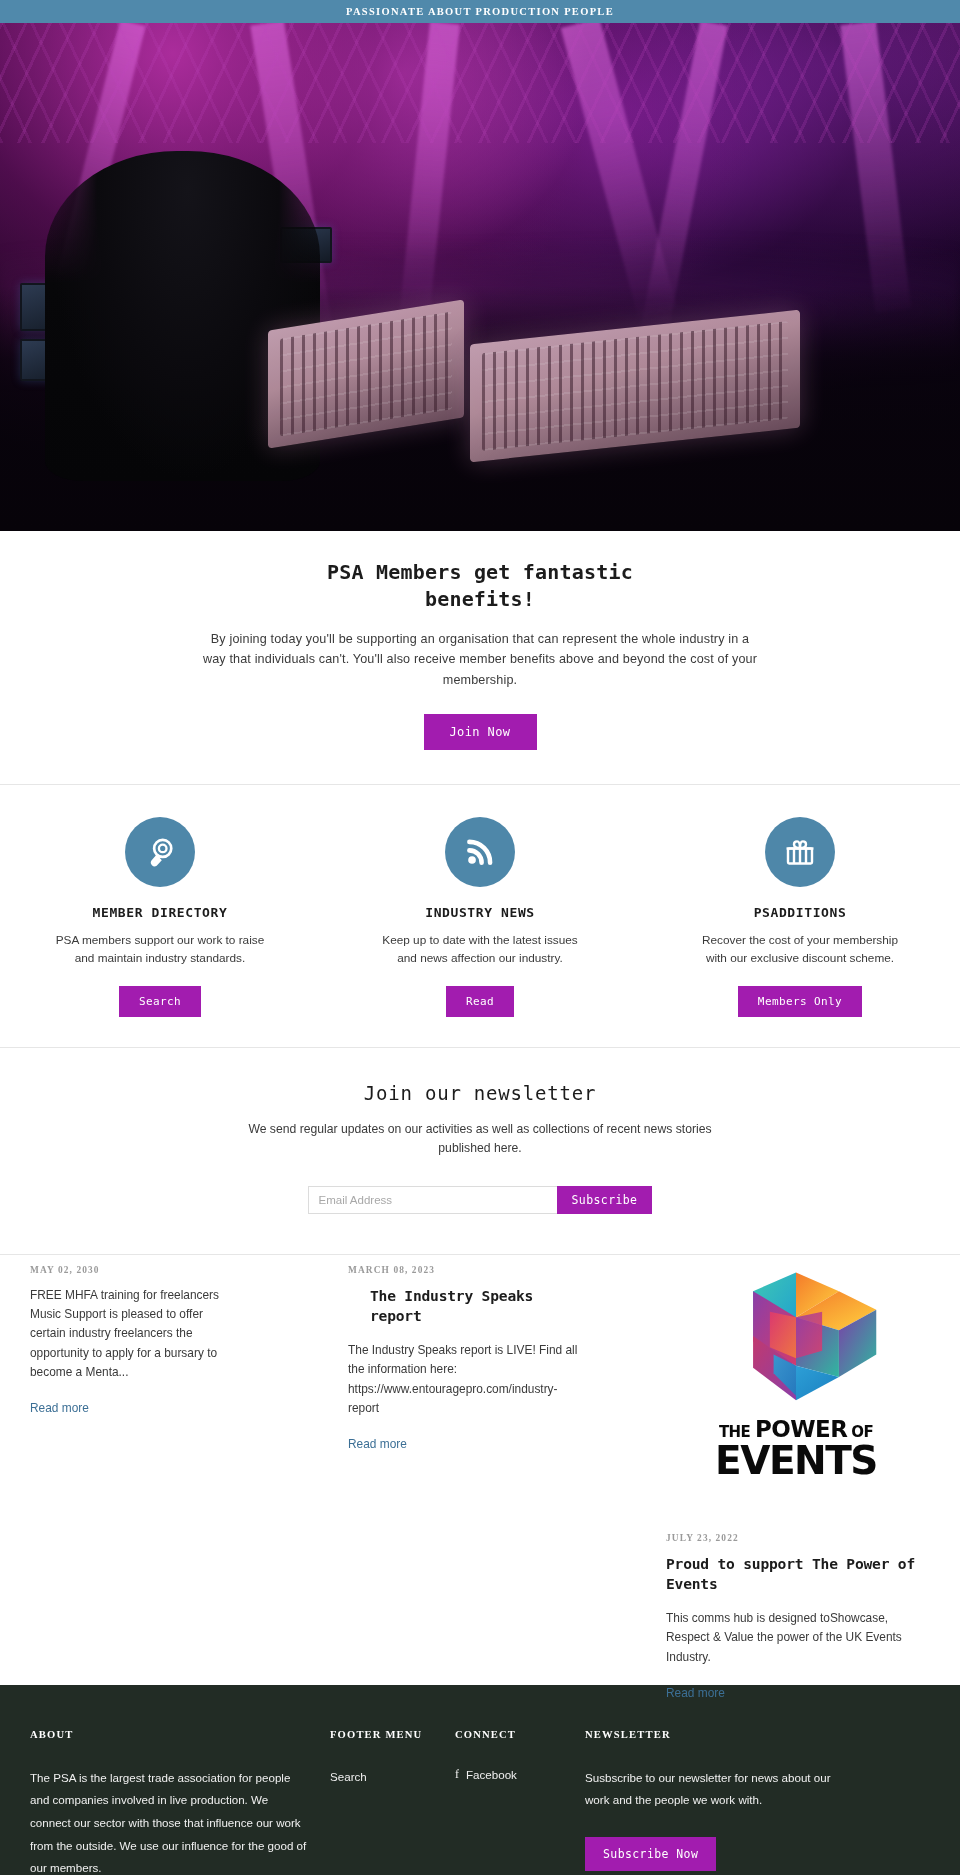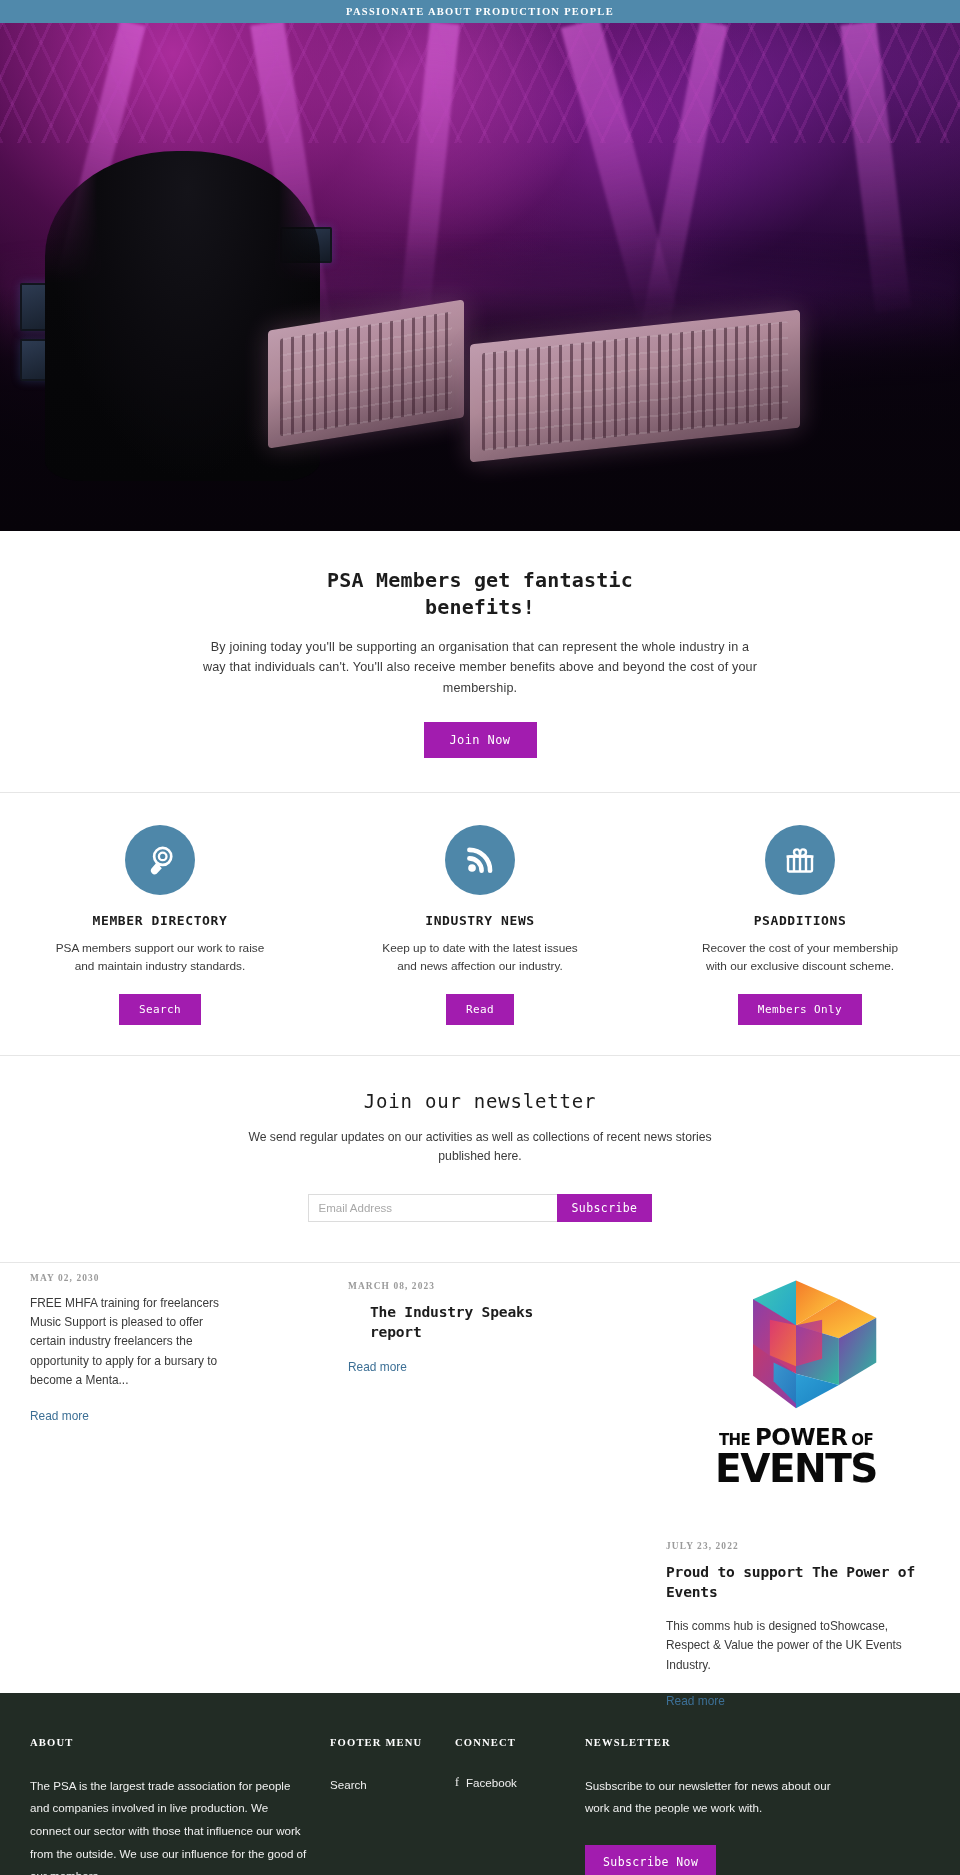"PSA Members get fantastic benefits!" .intro-title { margin: 8px auto 16px -> 0 auto 16px }
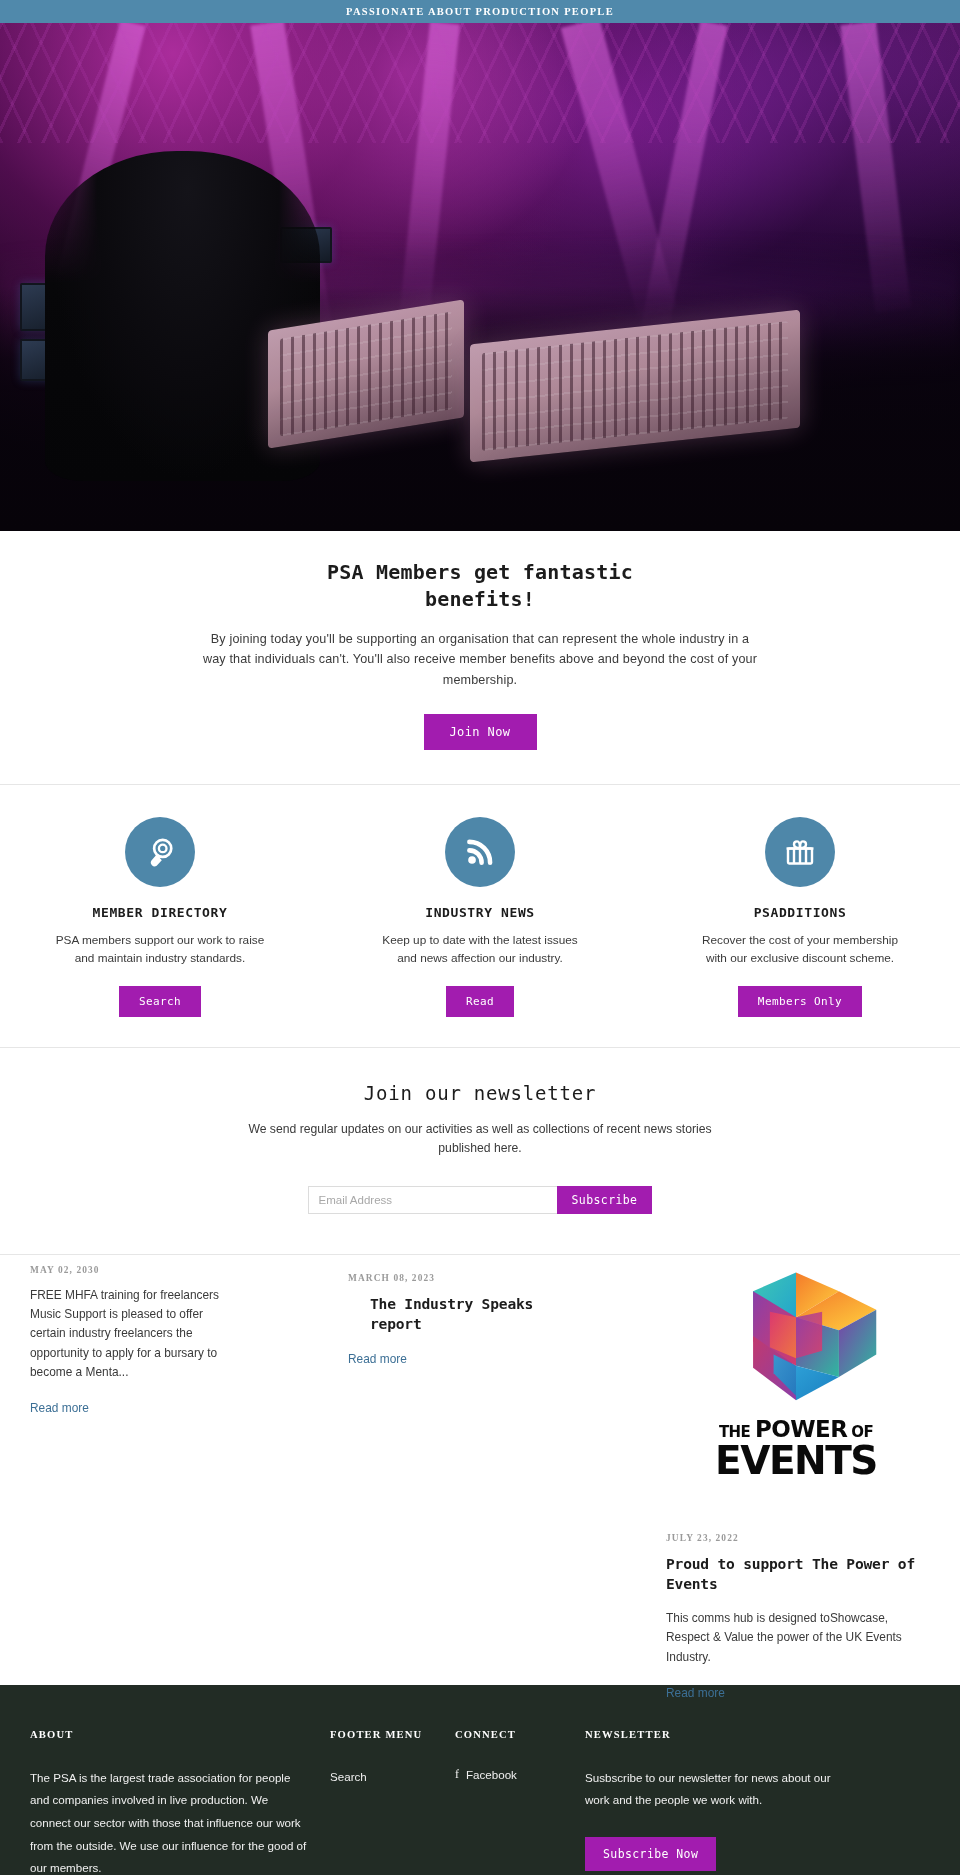"MARCH 08, 2023" div.art-col { top: 18px -> 10px }
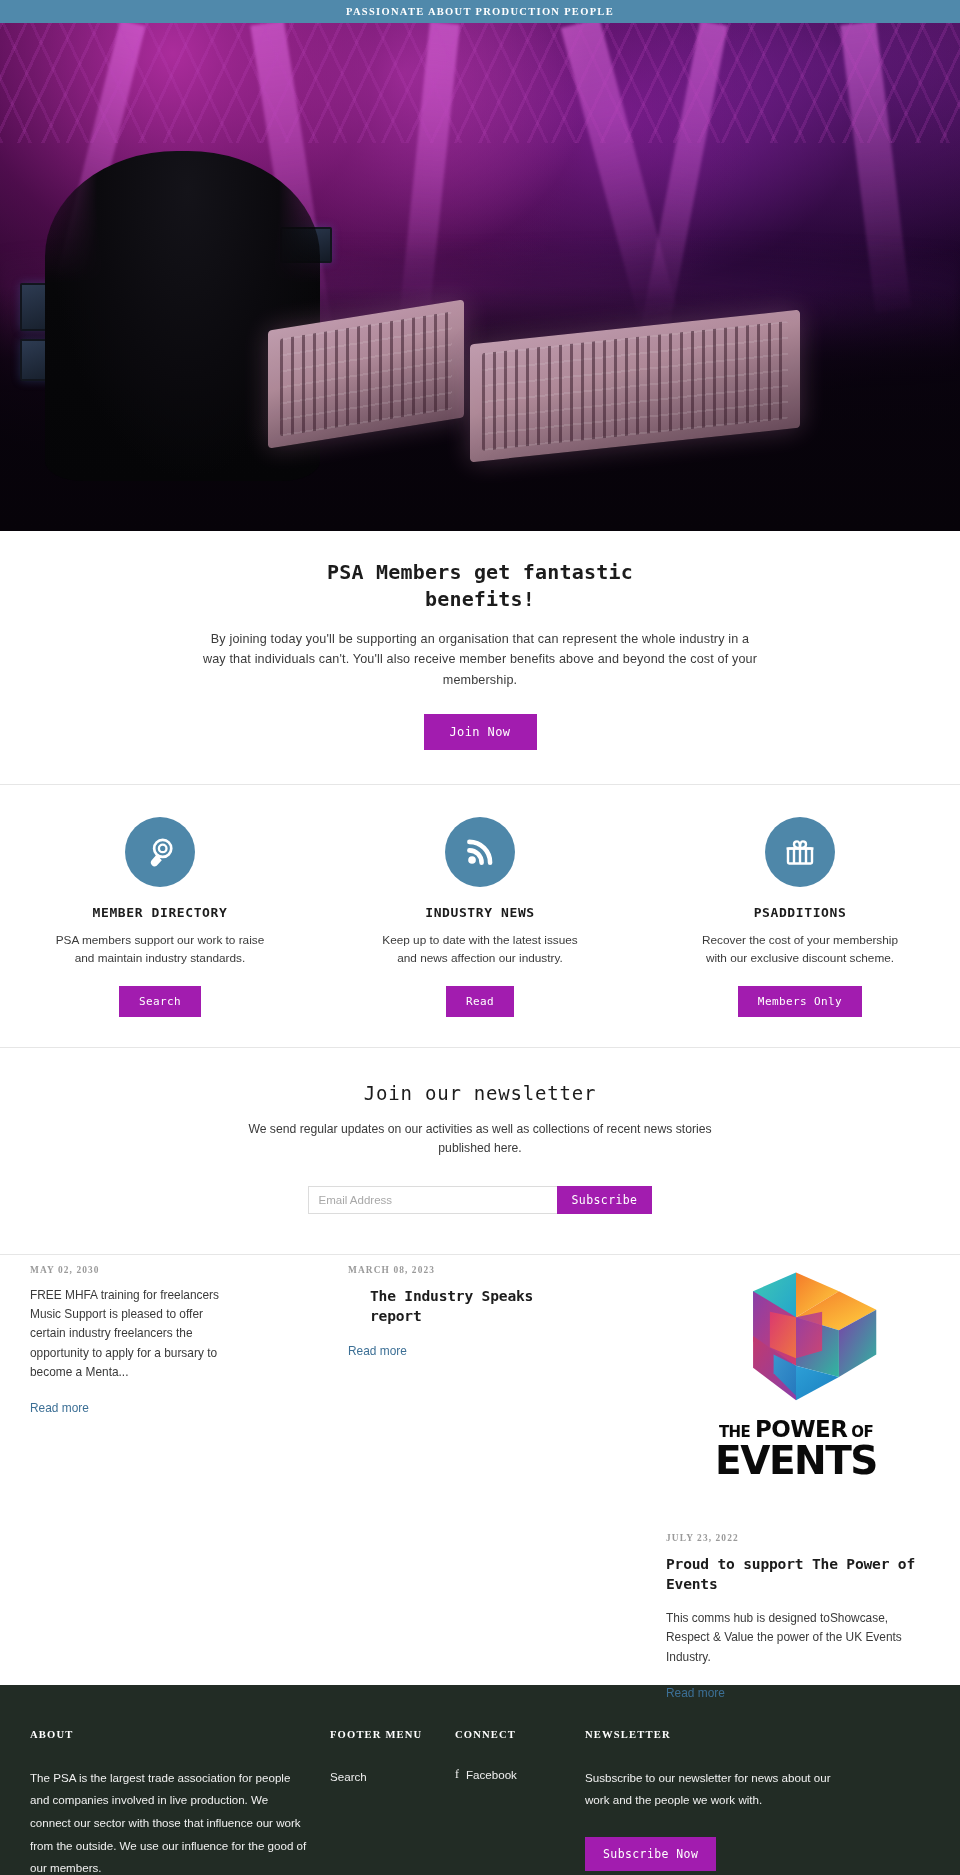"The Industry Speaks report is" div.art-excerpt { html: none -> <div>The Industry Speaks report is LIVE! Find all the information here: https://www.entouragepro.com/industry-report</div> }
